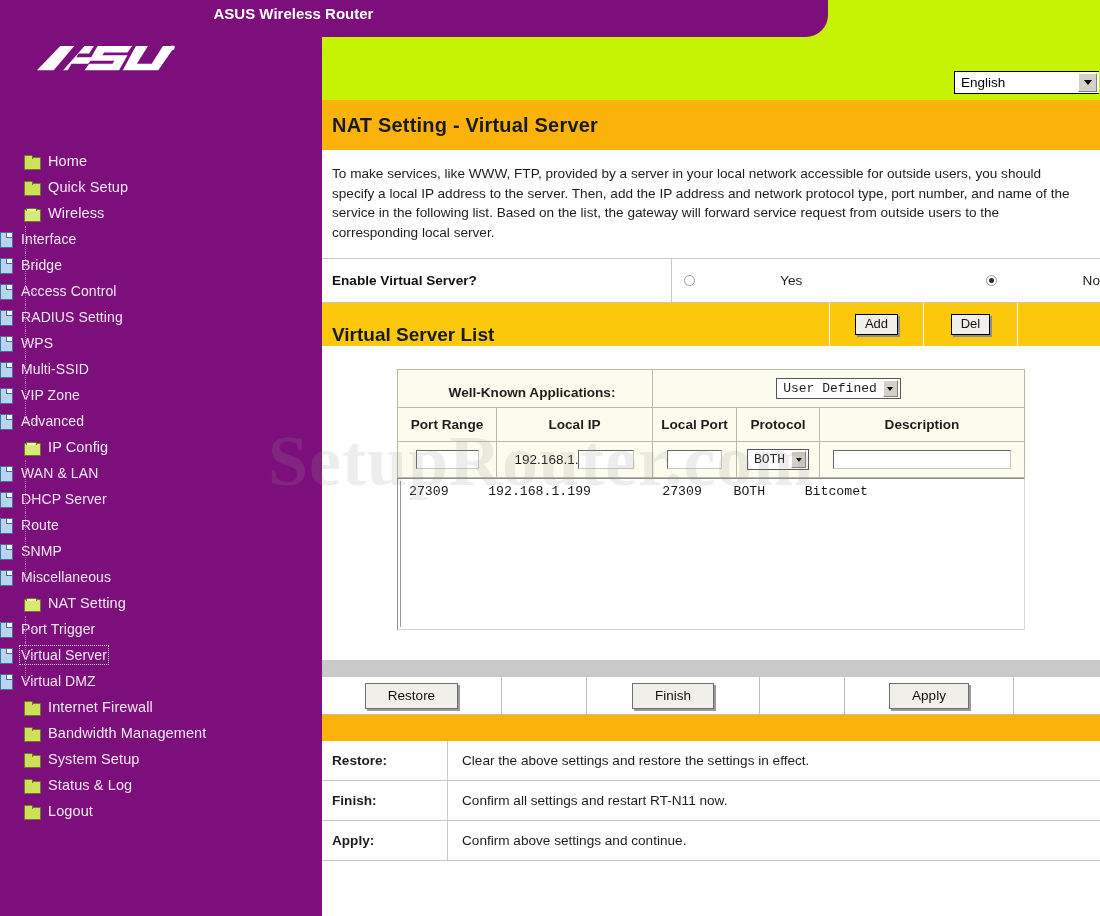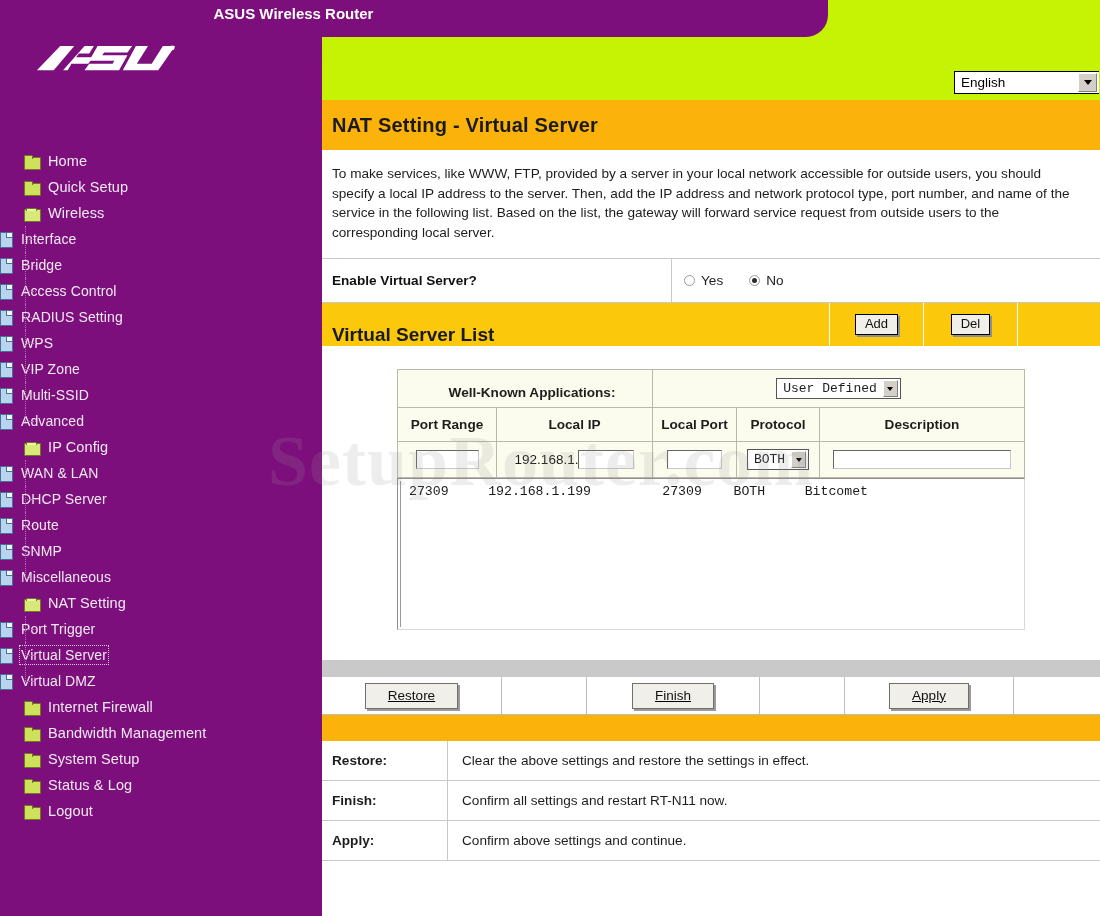"Yes" #enable-options { justify-content: none -> space-between }
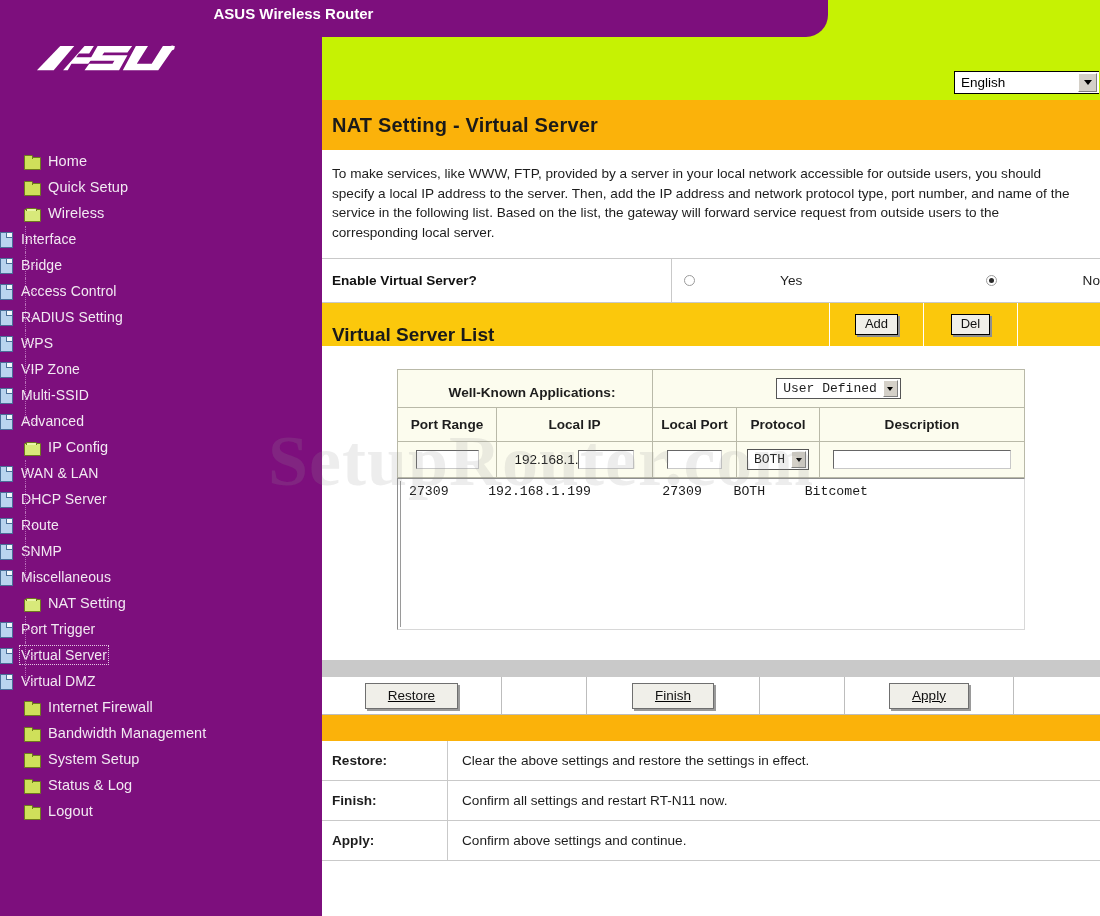"VIP Zone" div.nav-row { order: before "Multi-SSID" -> after "Multi-SSID" }
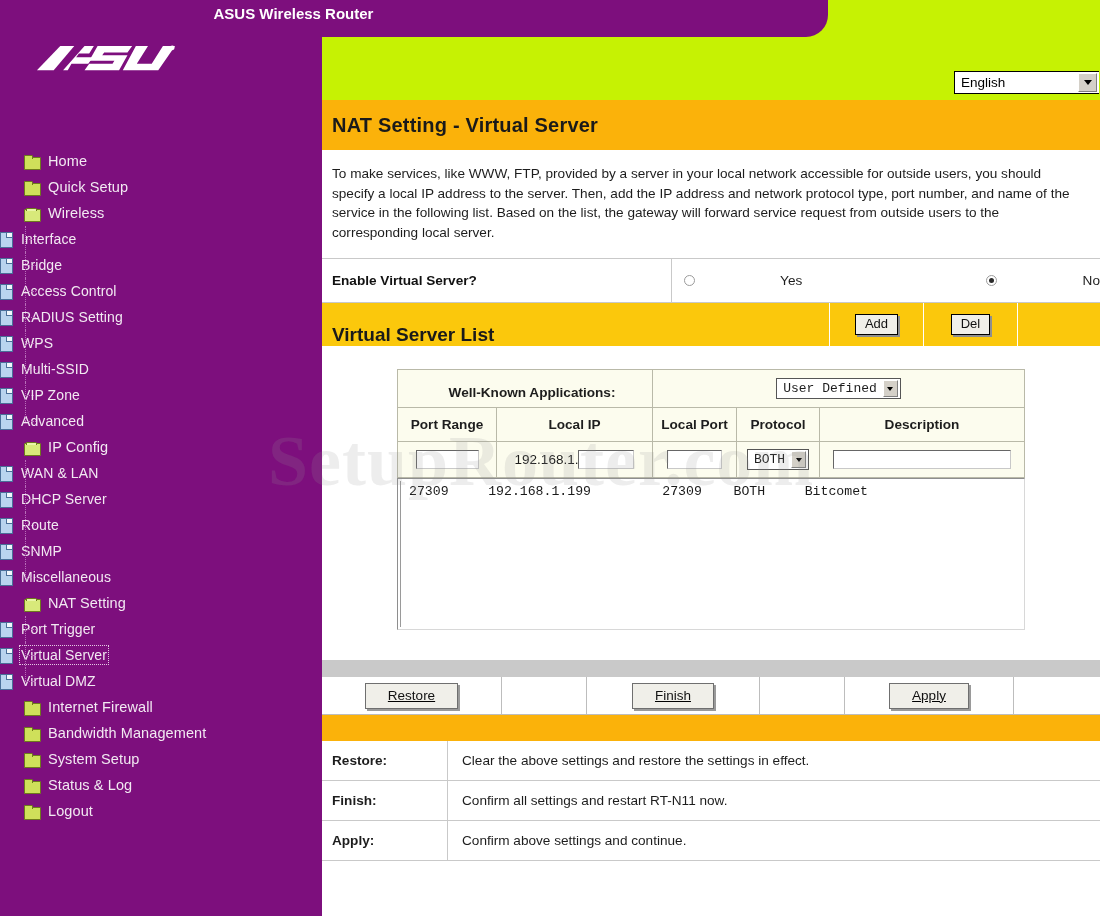"Restore" #btn-row { text-decoration: underline -> none }
